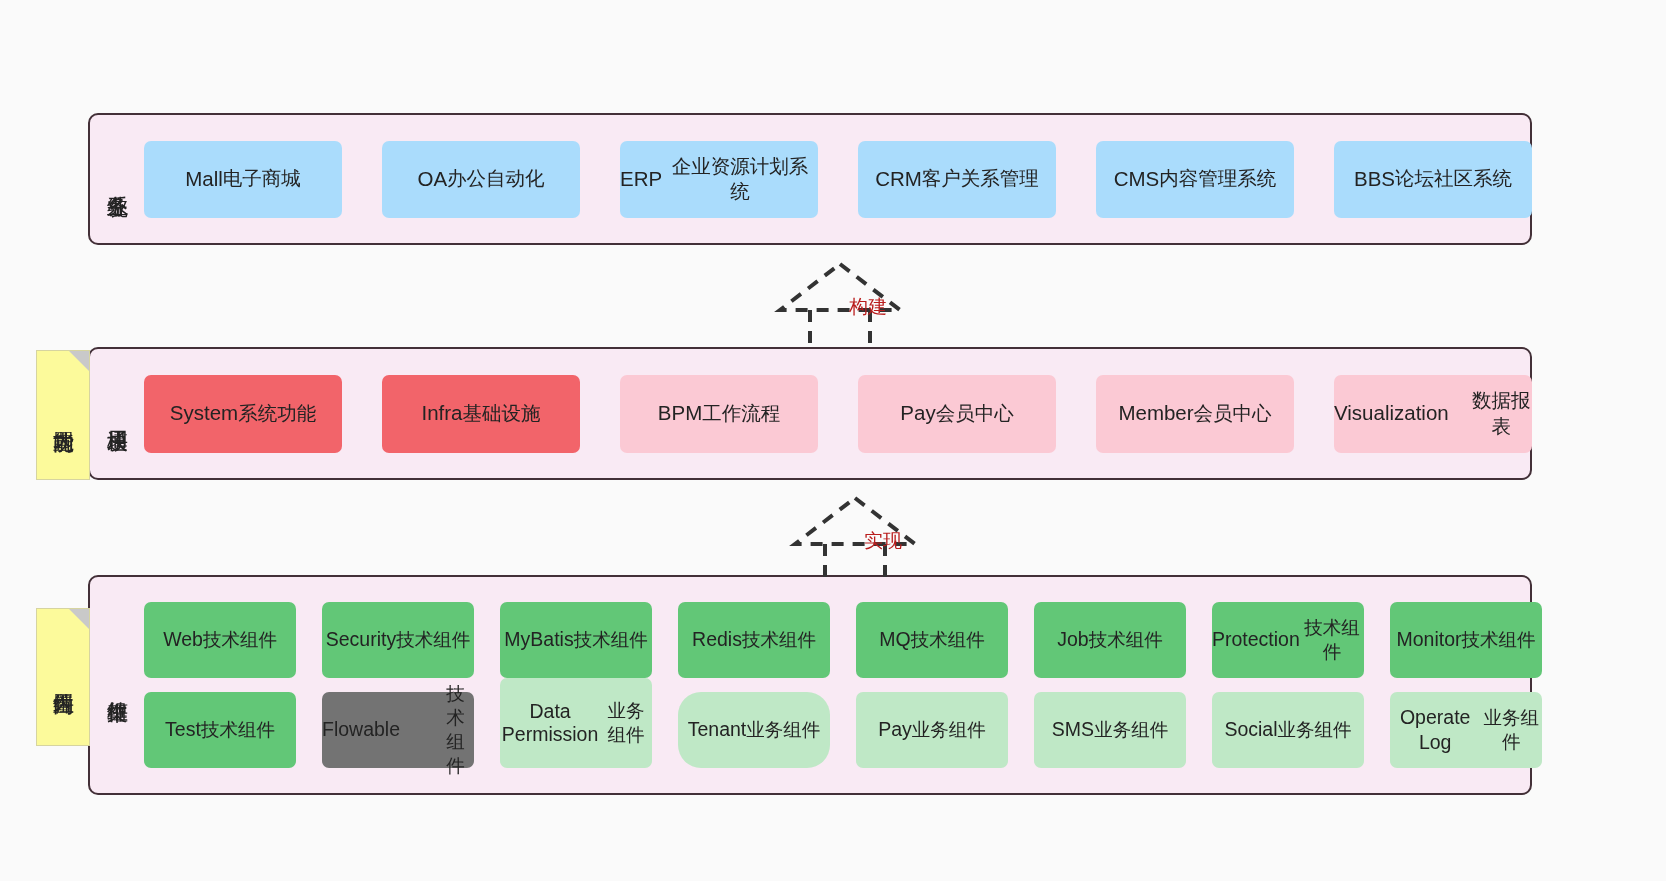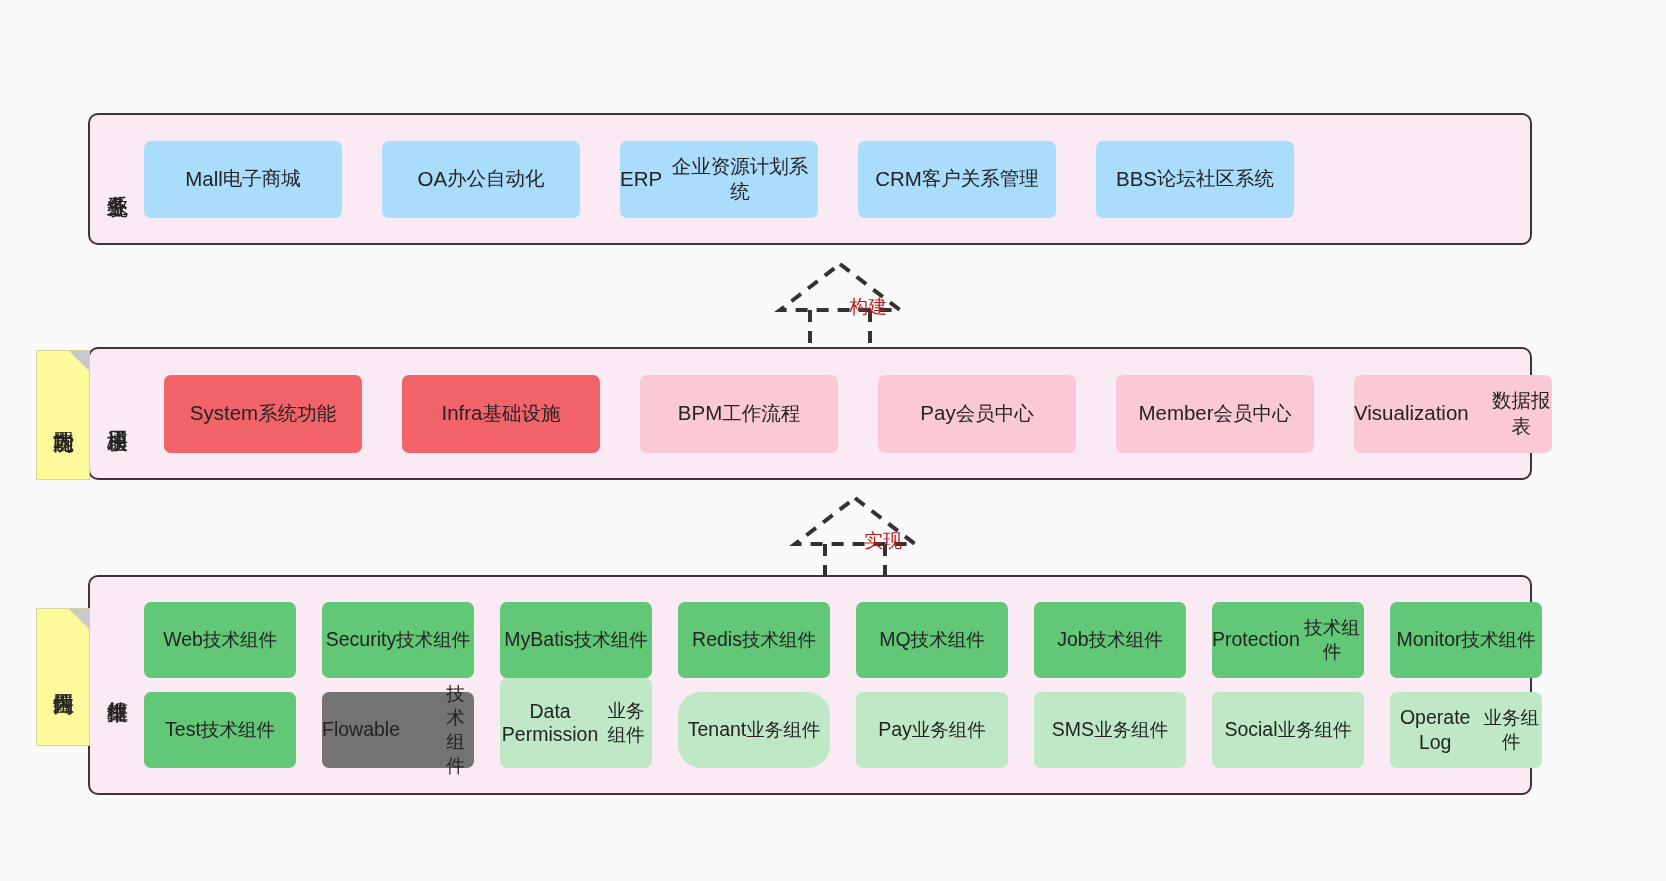"CMS" div.node { html: none -> <div> <span>CMS</span> <span>内容管理系统</span> </div> }
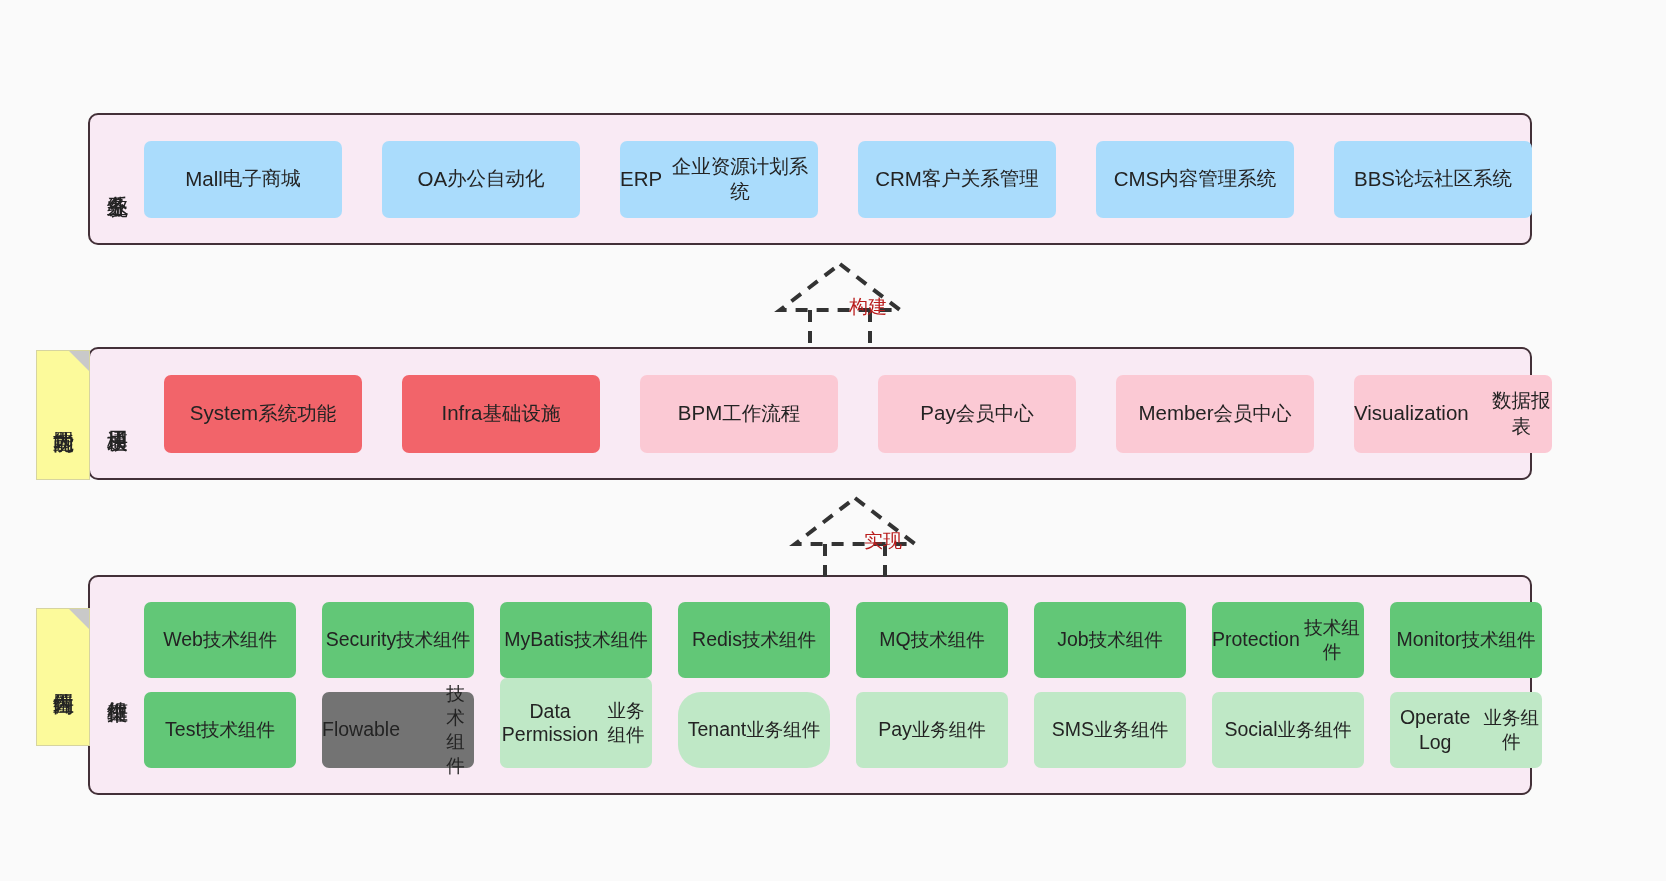"System" div.node { margin-left: 20px -> none }
